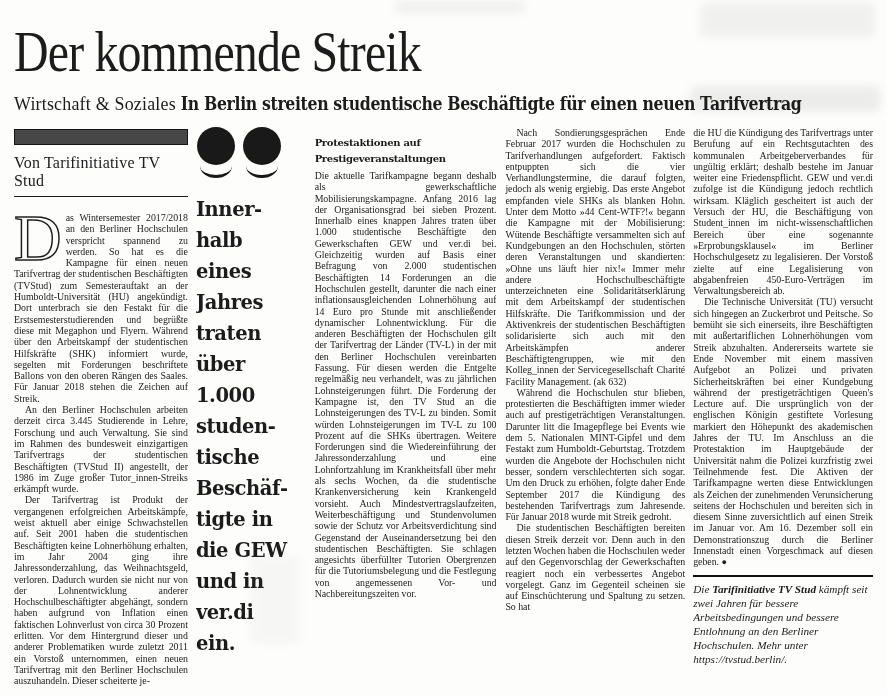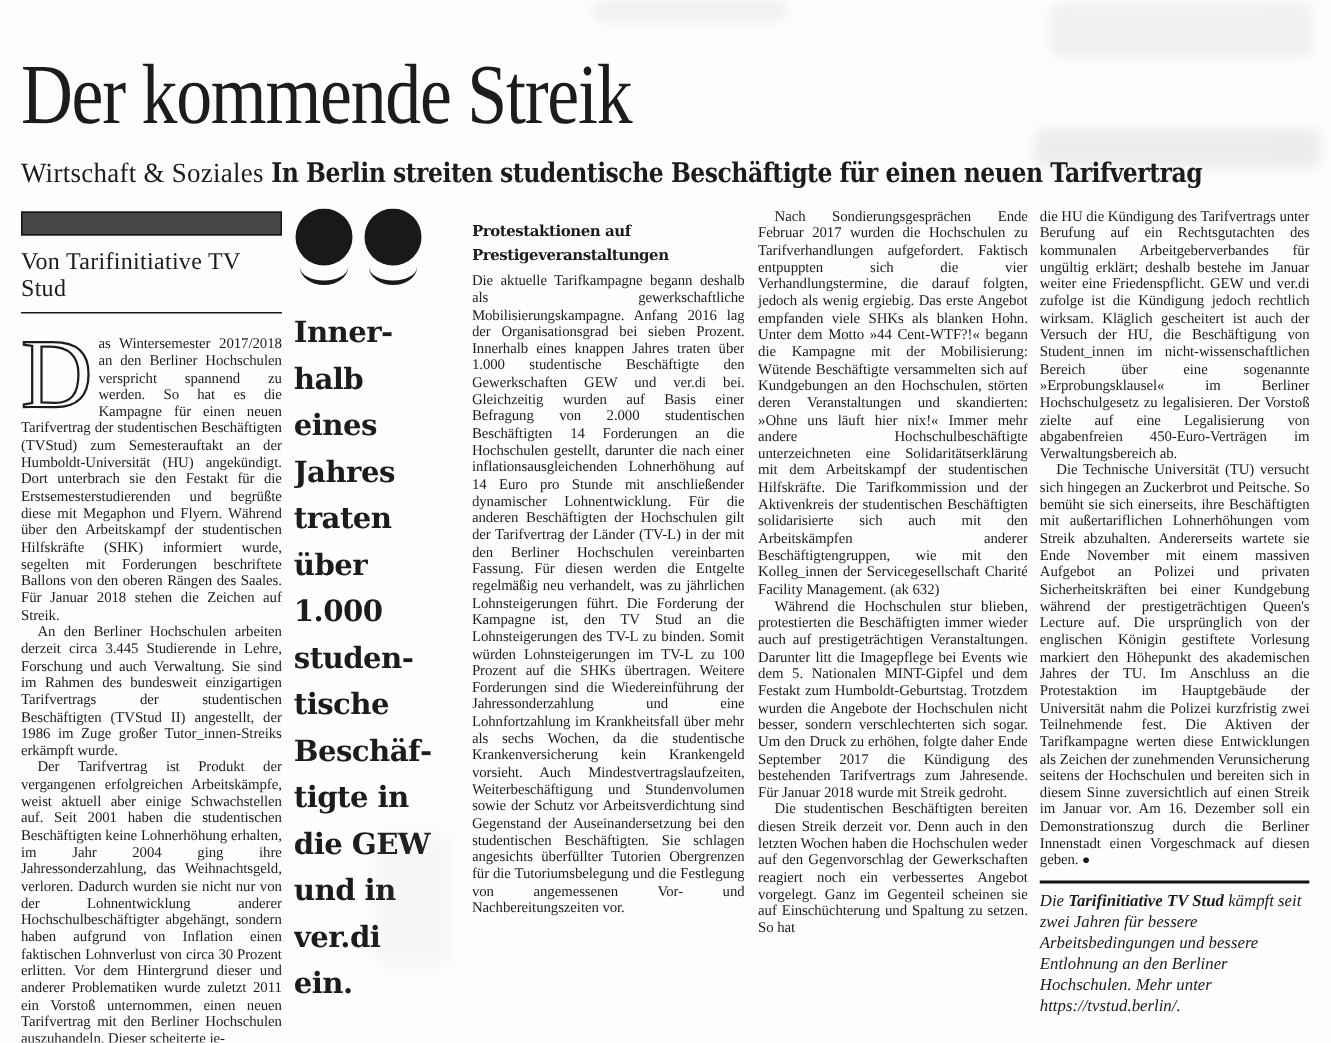"Der kommende Streik" .masthead { padding: 36px 14px 0 14px -> 24px 14px 0 14px }
